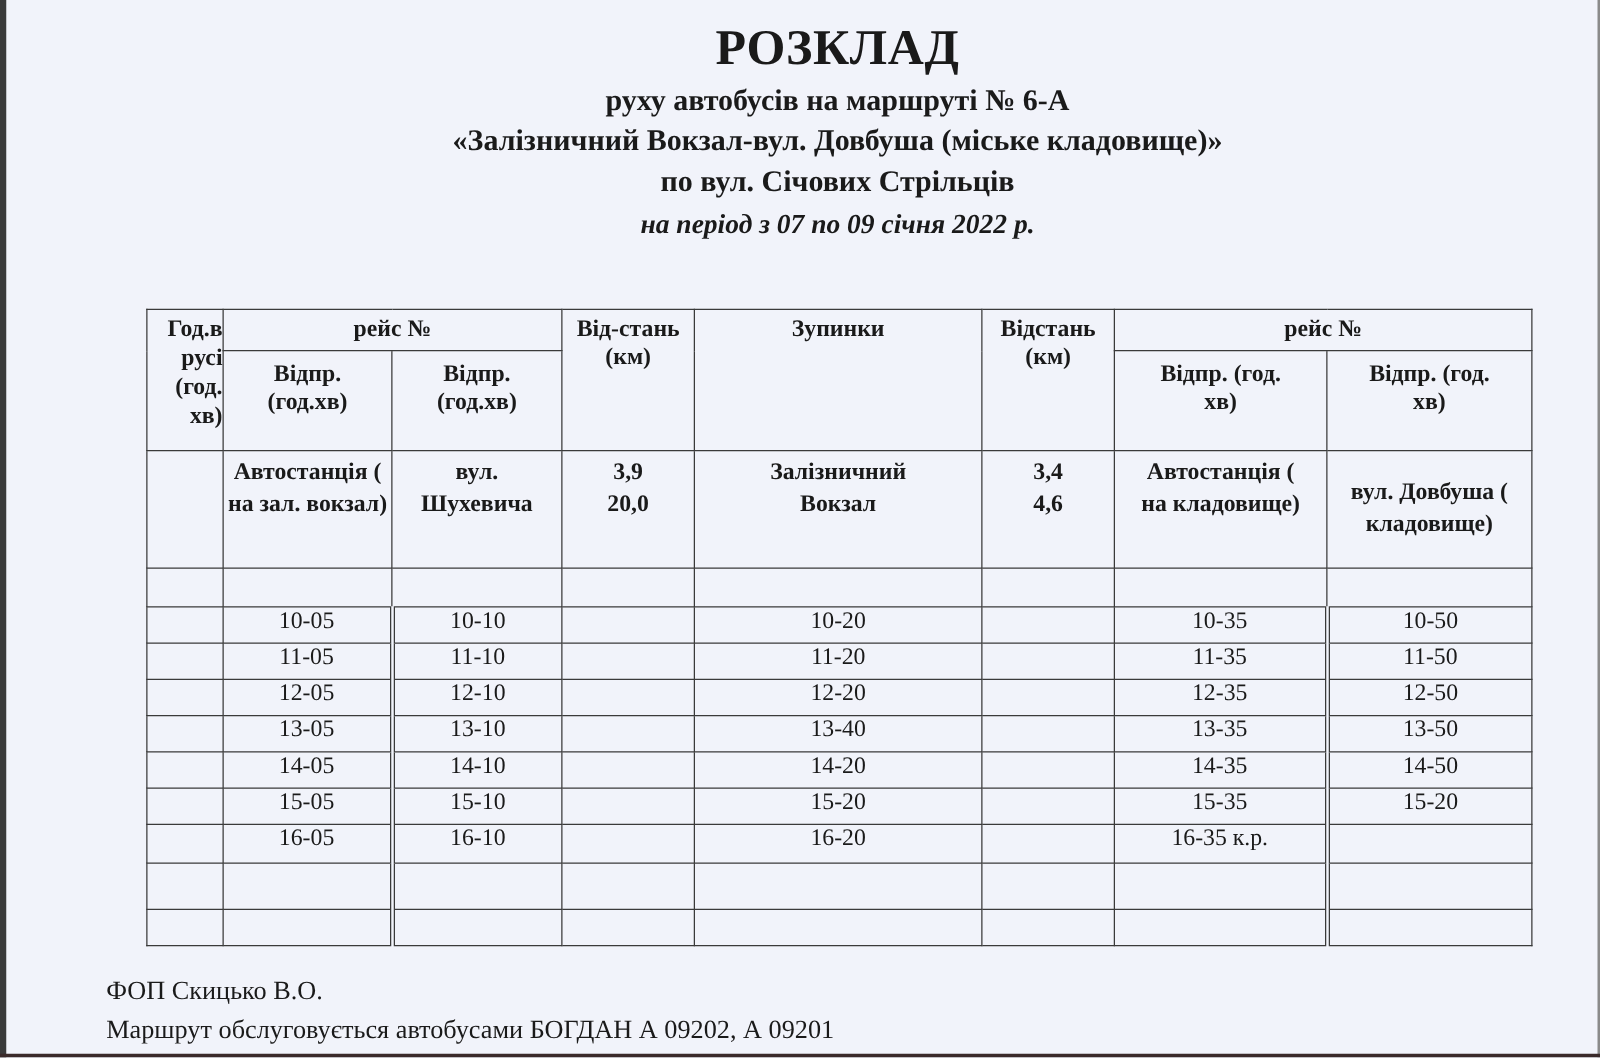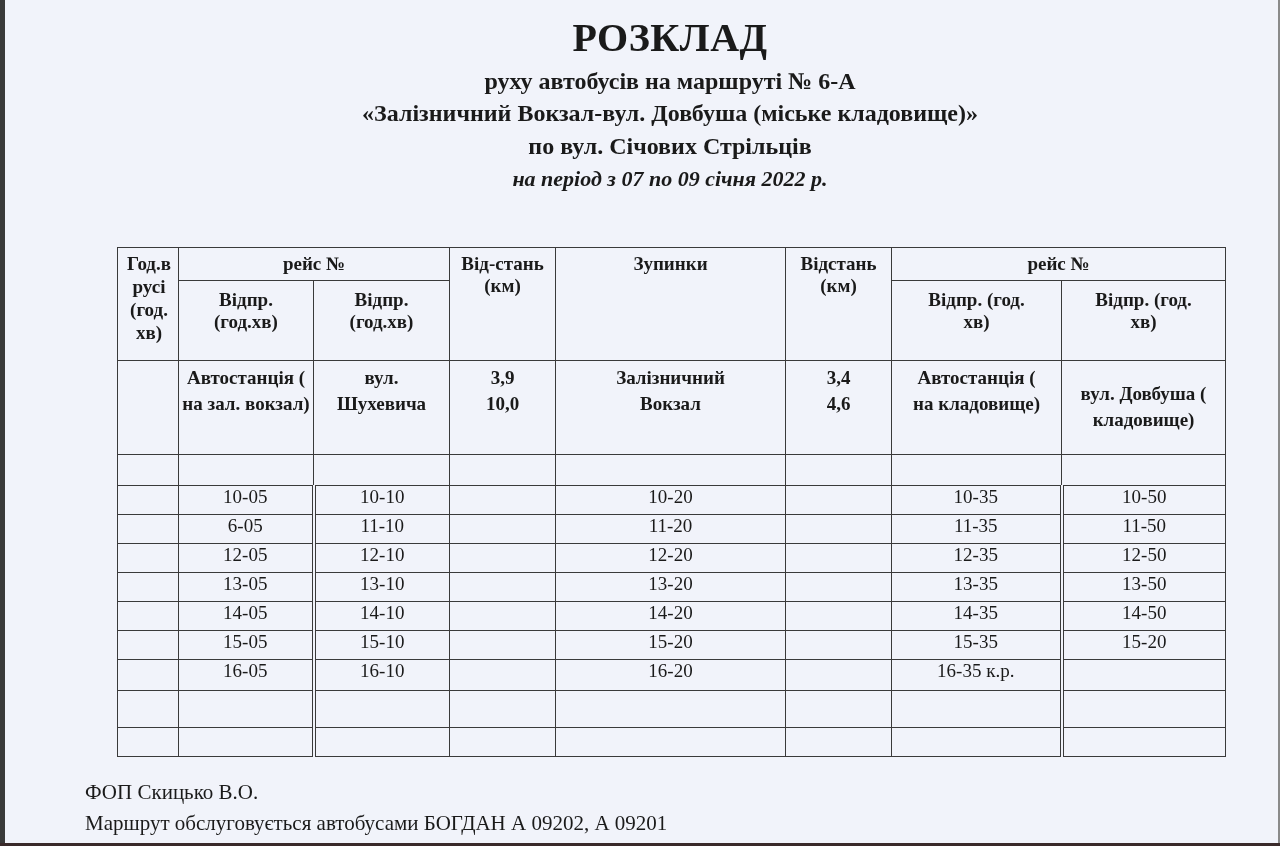"Год.в русі (год. хв)" td { text-align: center -> right }
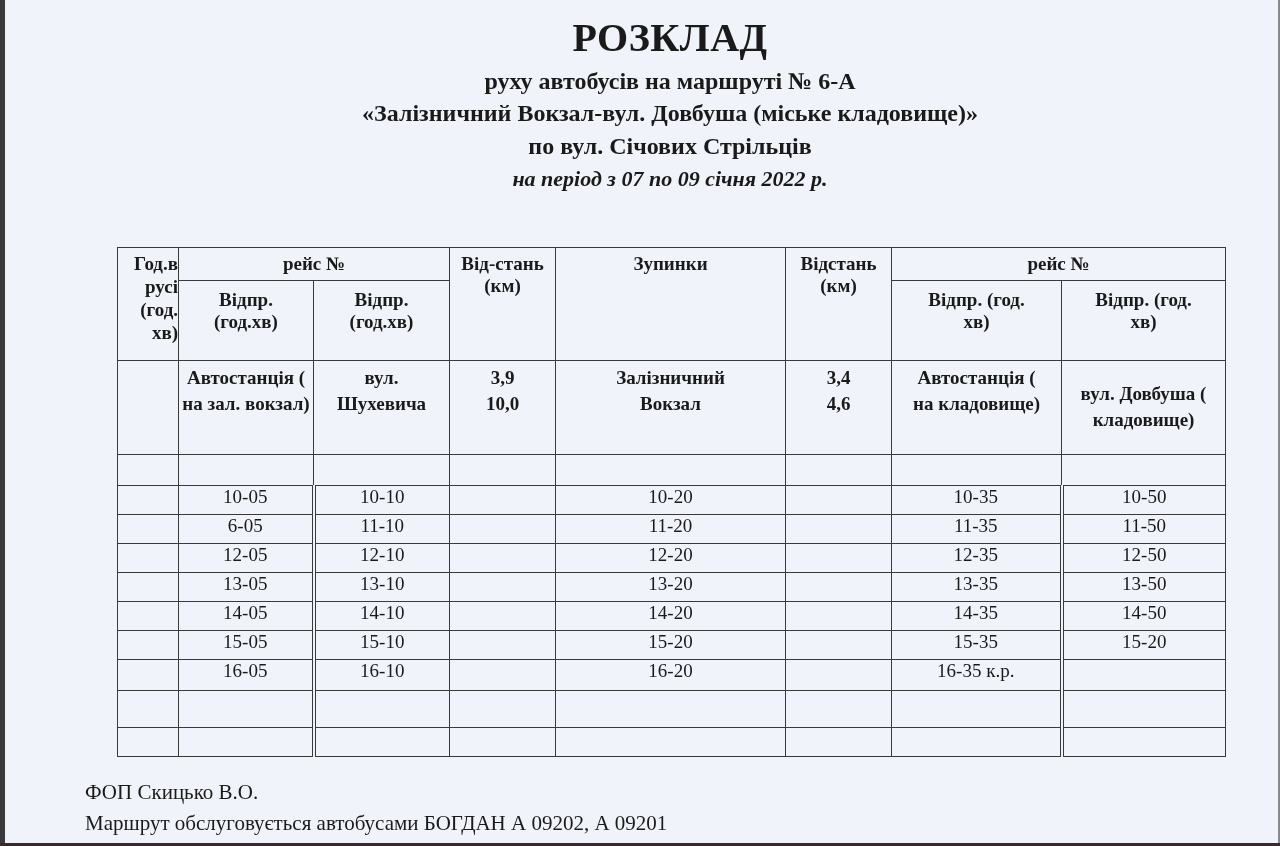"3,9" td.bold { text: 10,0 -> 20,0 }
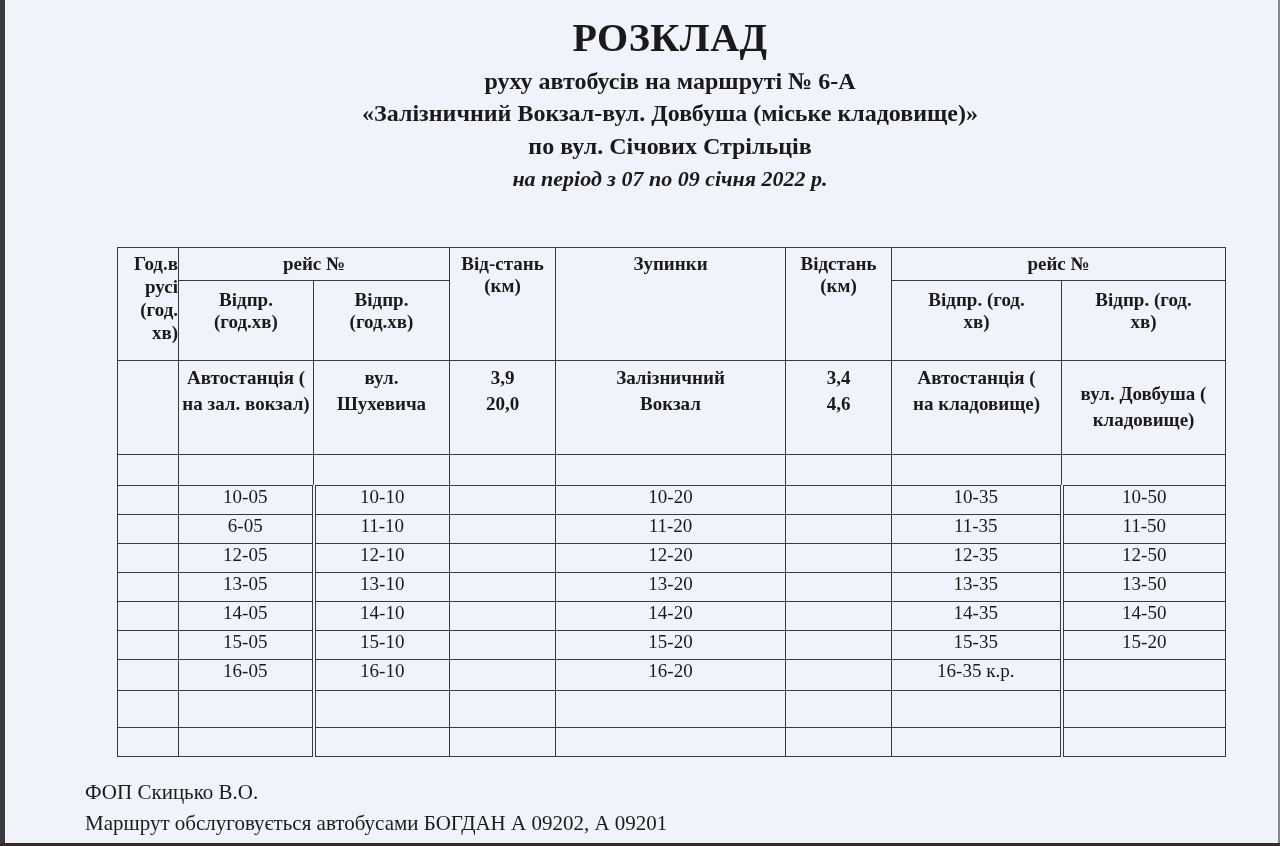"6-05" td.time { text: 6-05 -> 11-05 }
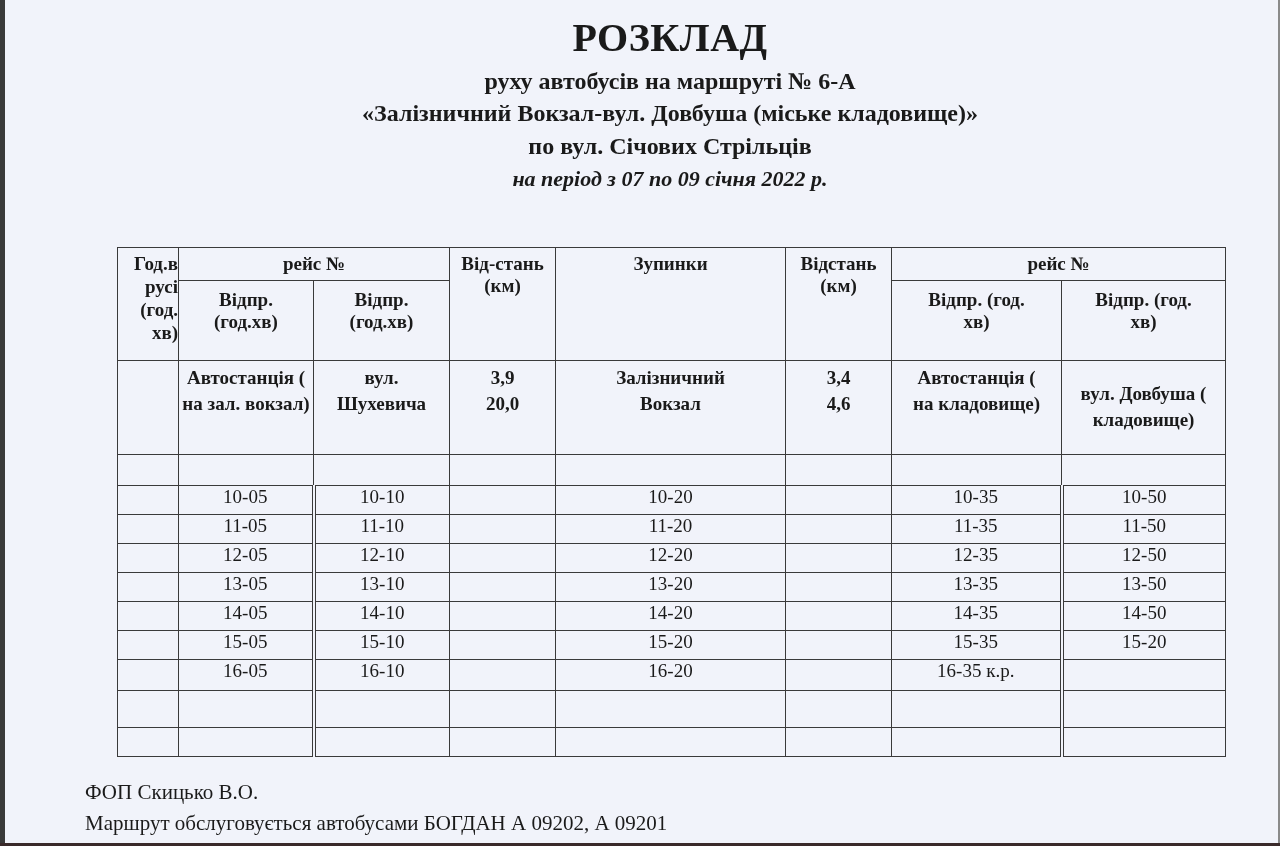"13-20" td.time { text: 13-20 -> 13-40 }
